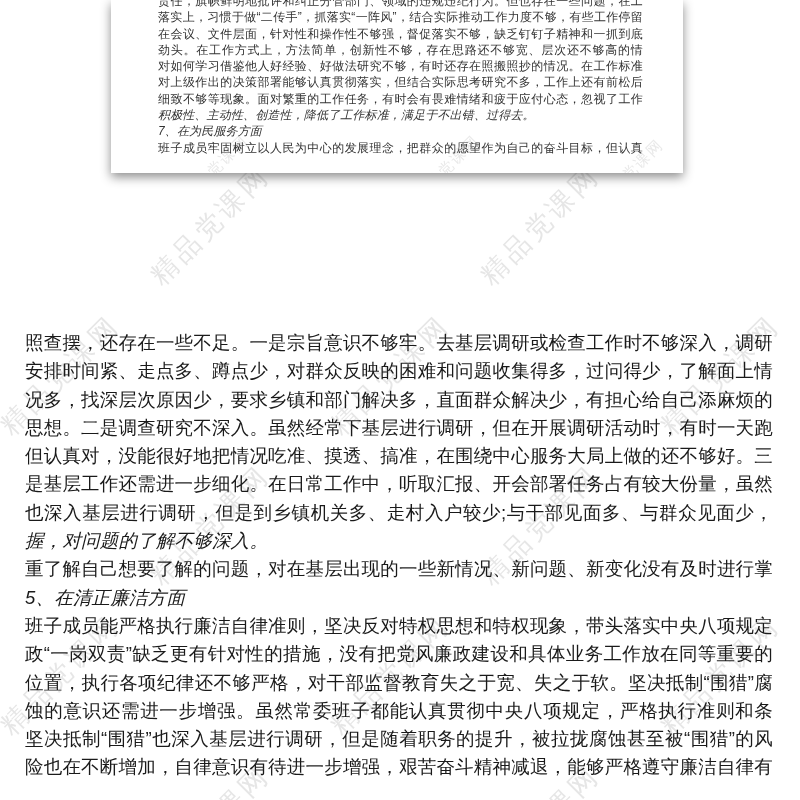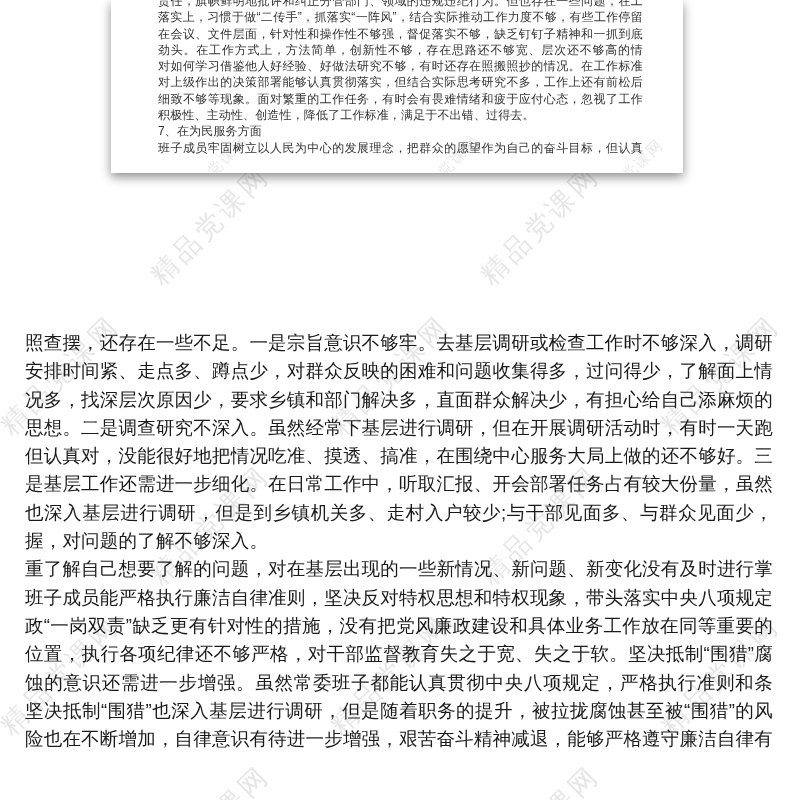"积极性、主动性、创造性，降低了工作标准，满足于不出错、过得去。" .line.nofill { font-style: none -> italic }
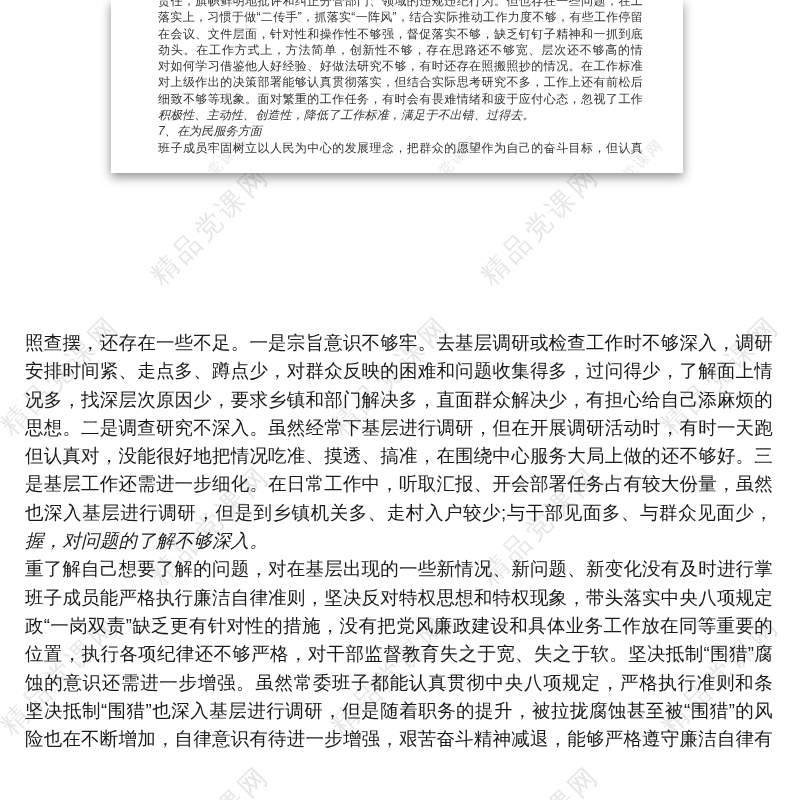"5、在清正廉洁方面" div.line { html: none -> <div>5、在清正廉洁方面</div> }
